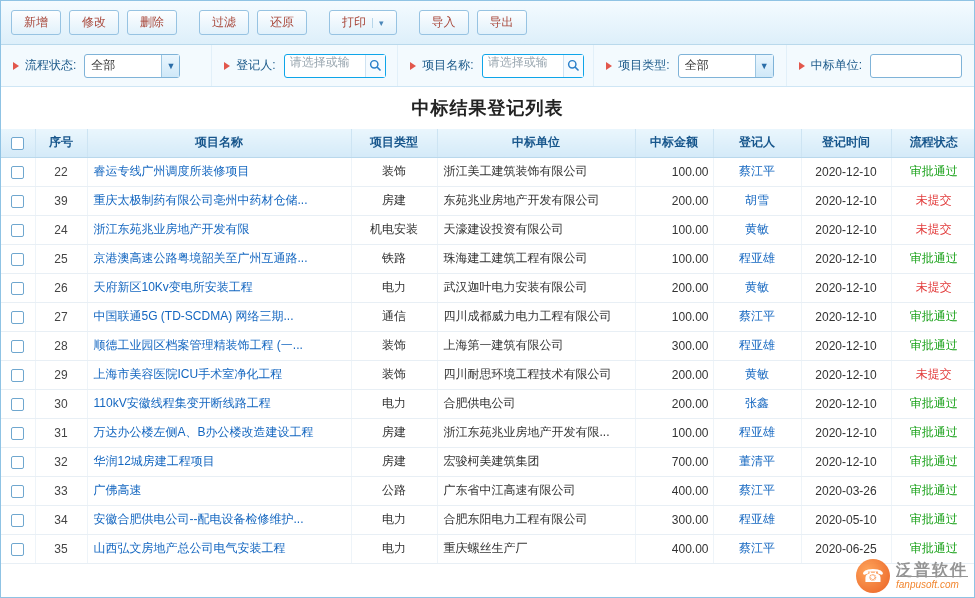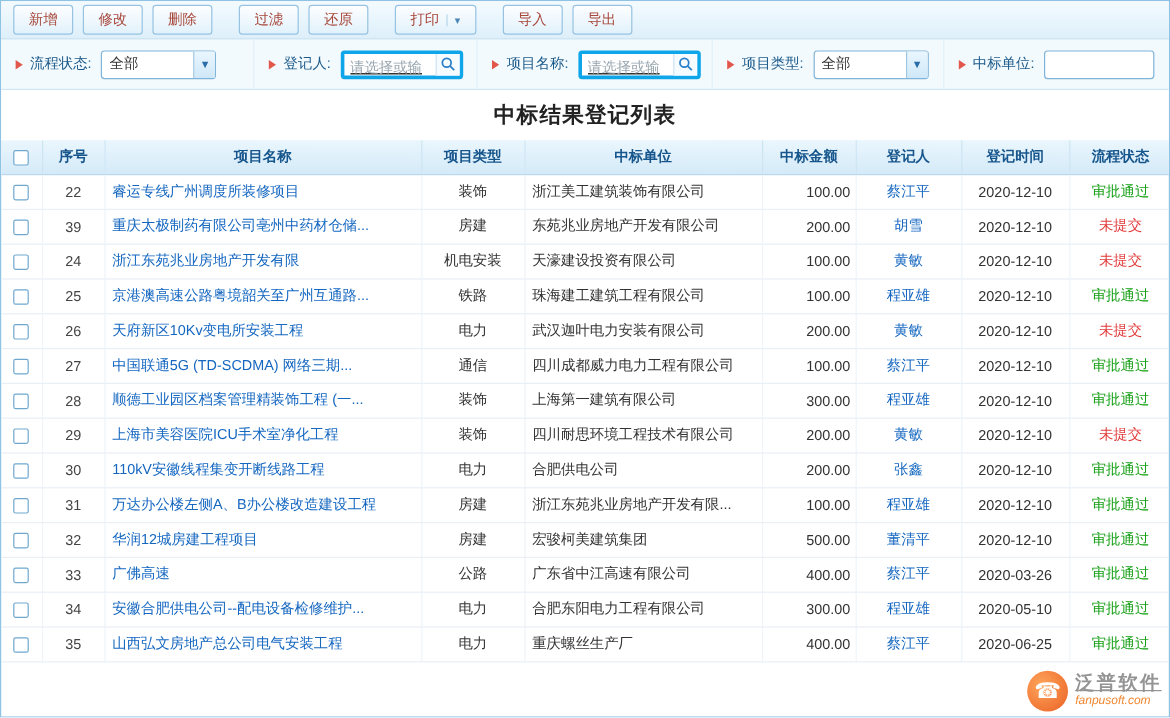"新增" .toolbar { height: 32px -> 44px }
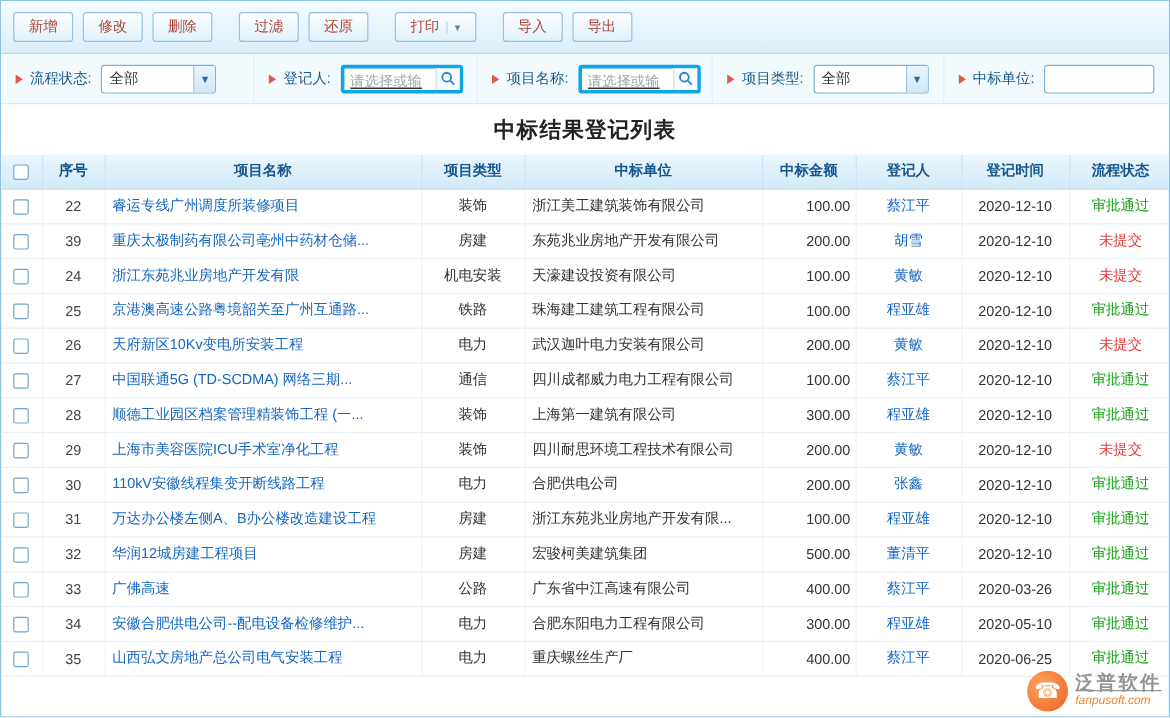"请选择或输" .searchbox { align-items: flex-end -> flex-start; border: 3px solid #0ea5e9 -> 1px solid #0ea5e9; text-decoration: underline -> none }
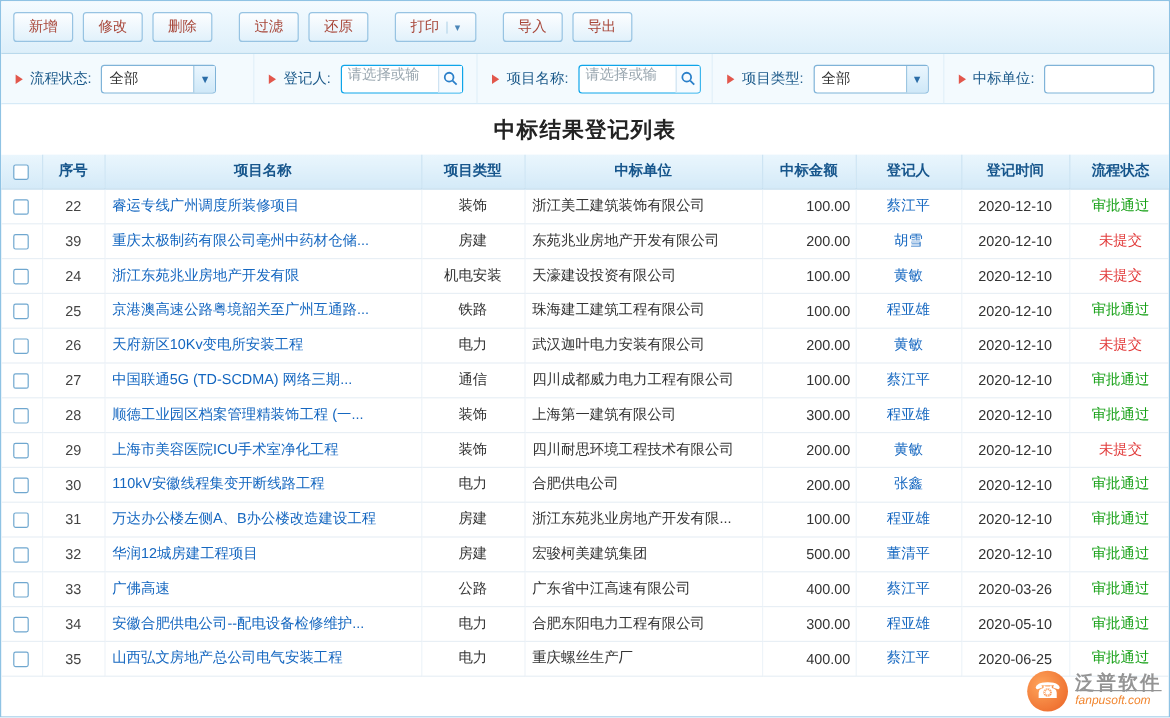"500.00" td.c-amt { text: 500.00 -> 700.00 }
